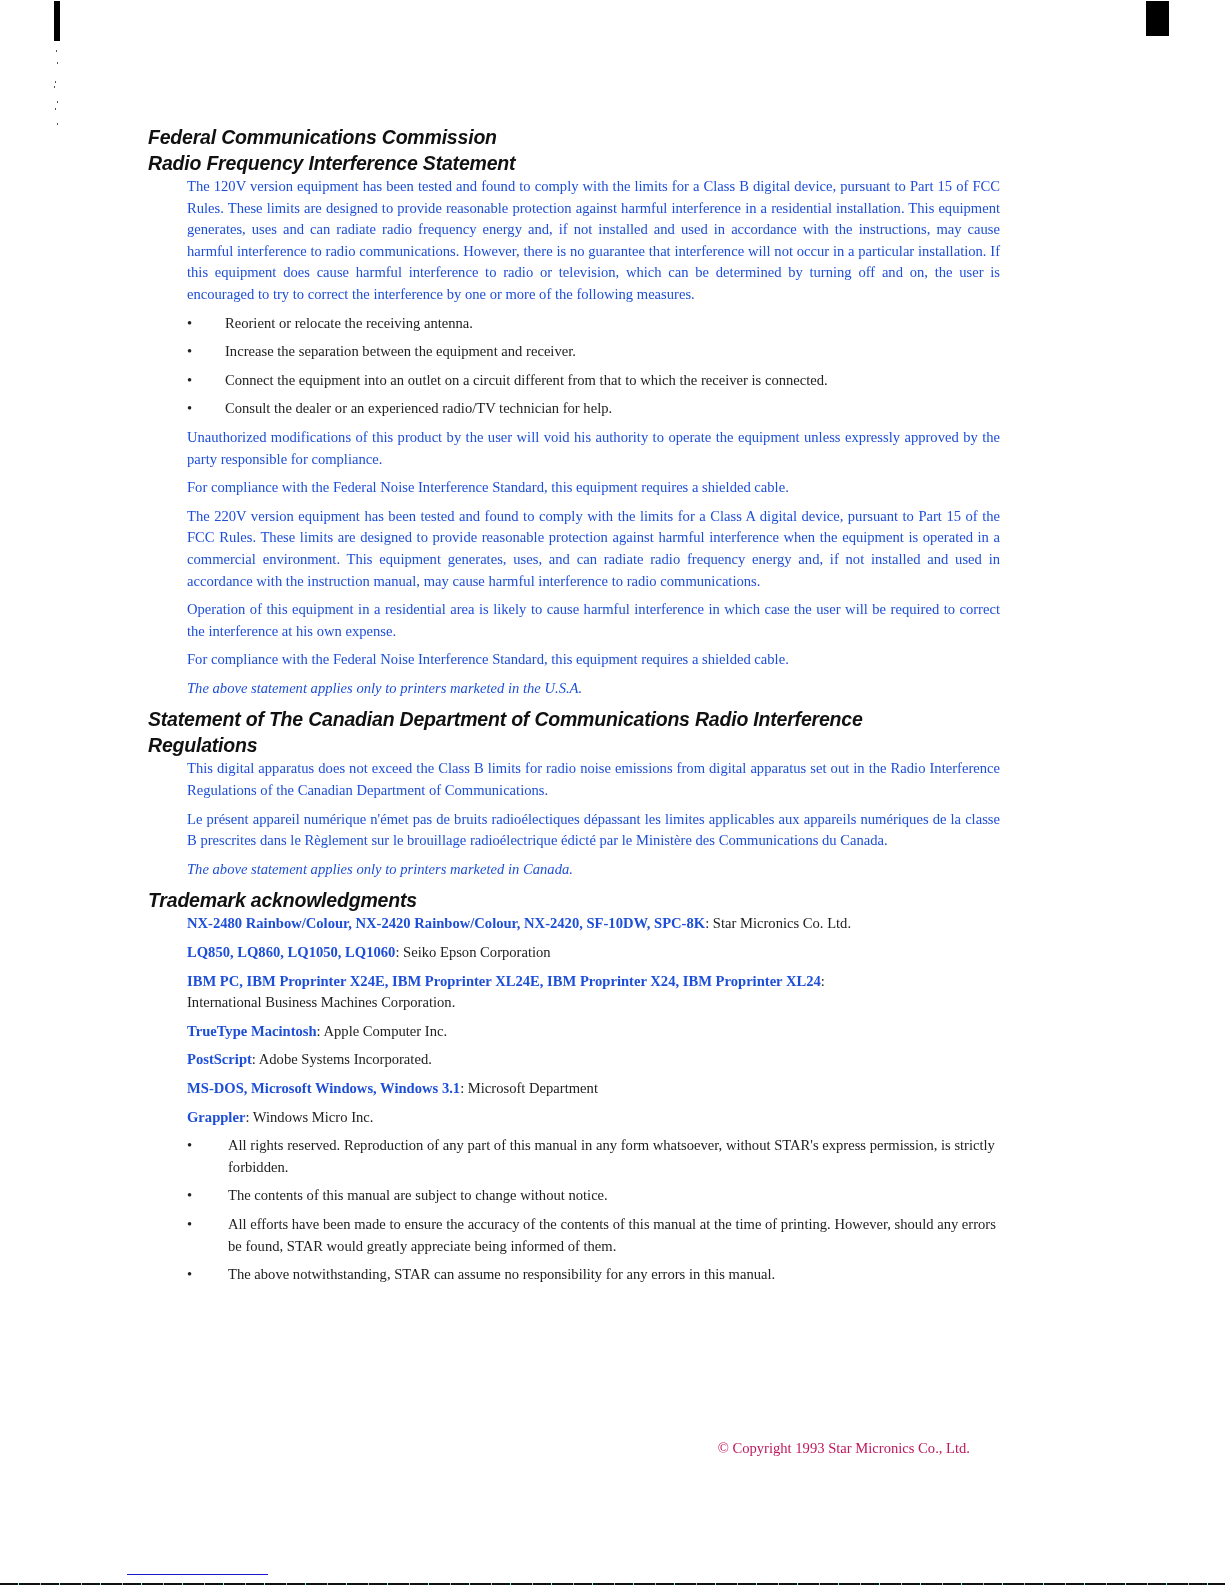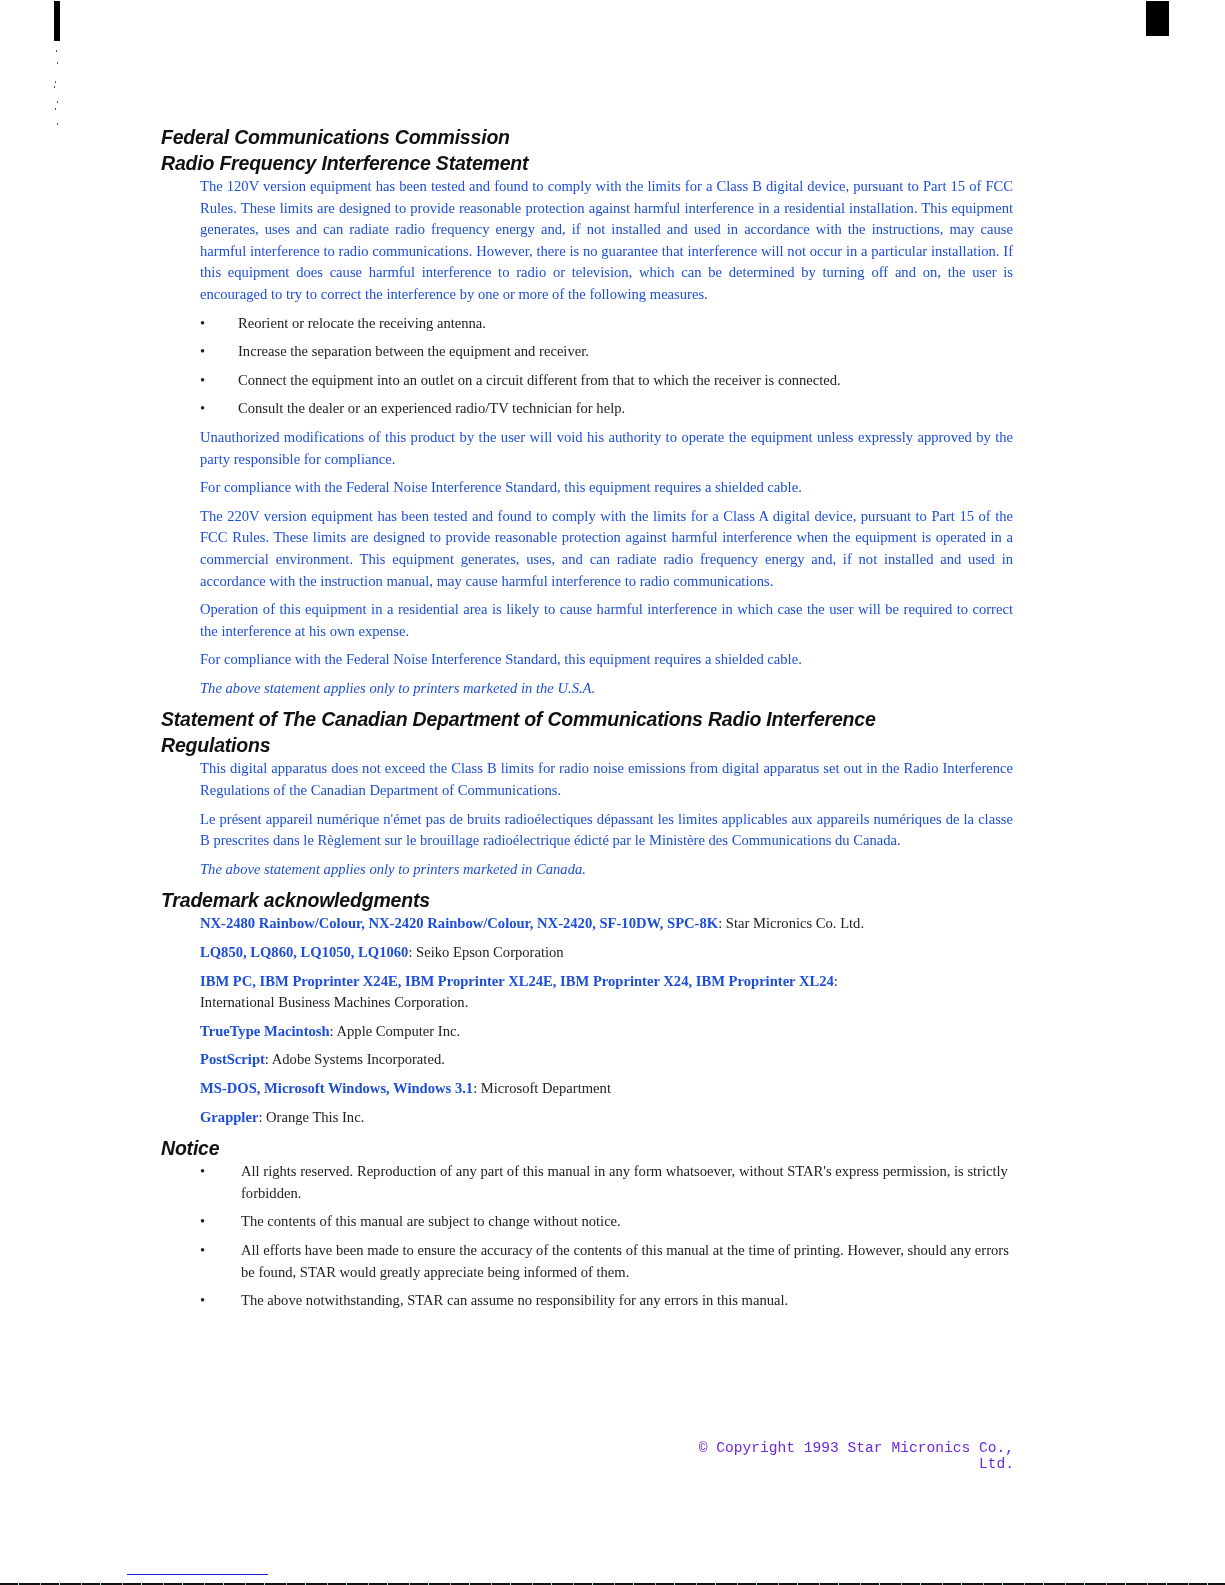"Federal Communications Commission" .content { margin-left: 13px -> none }
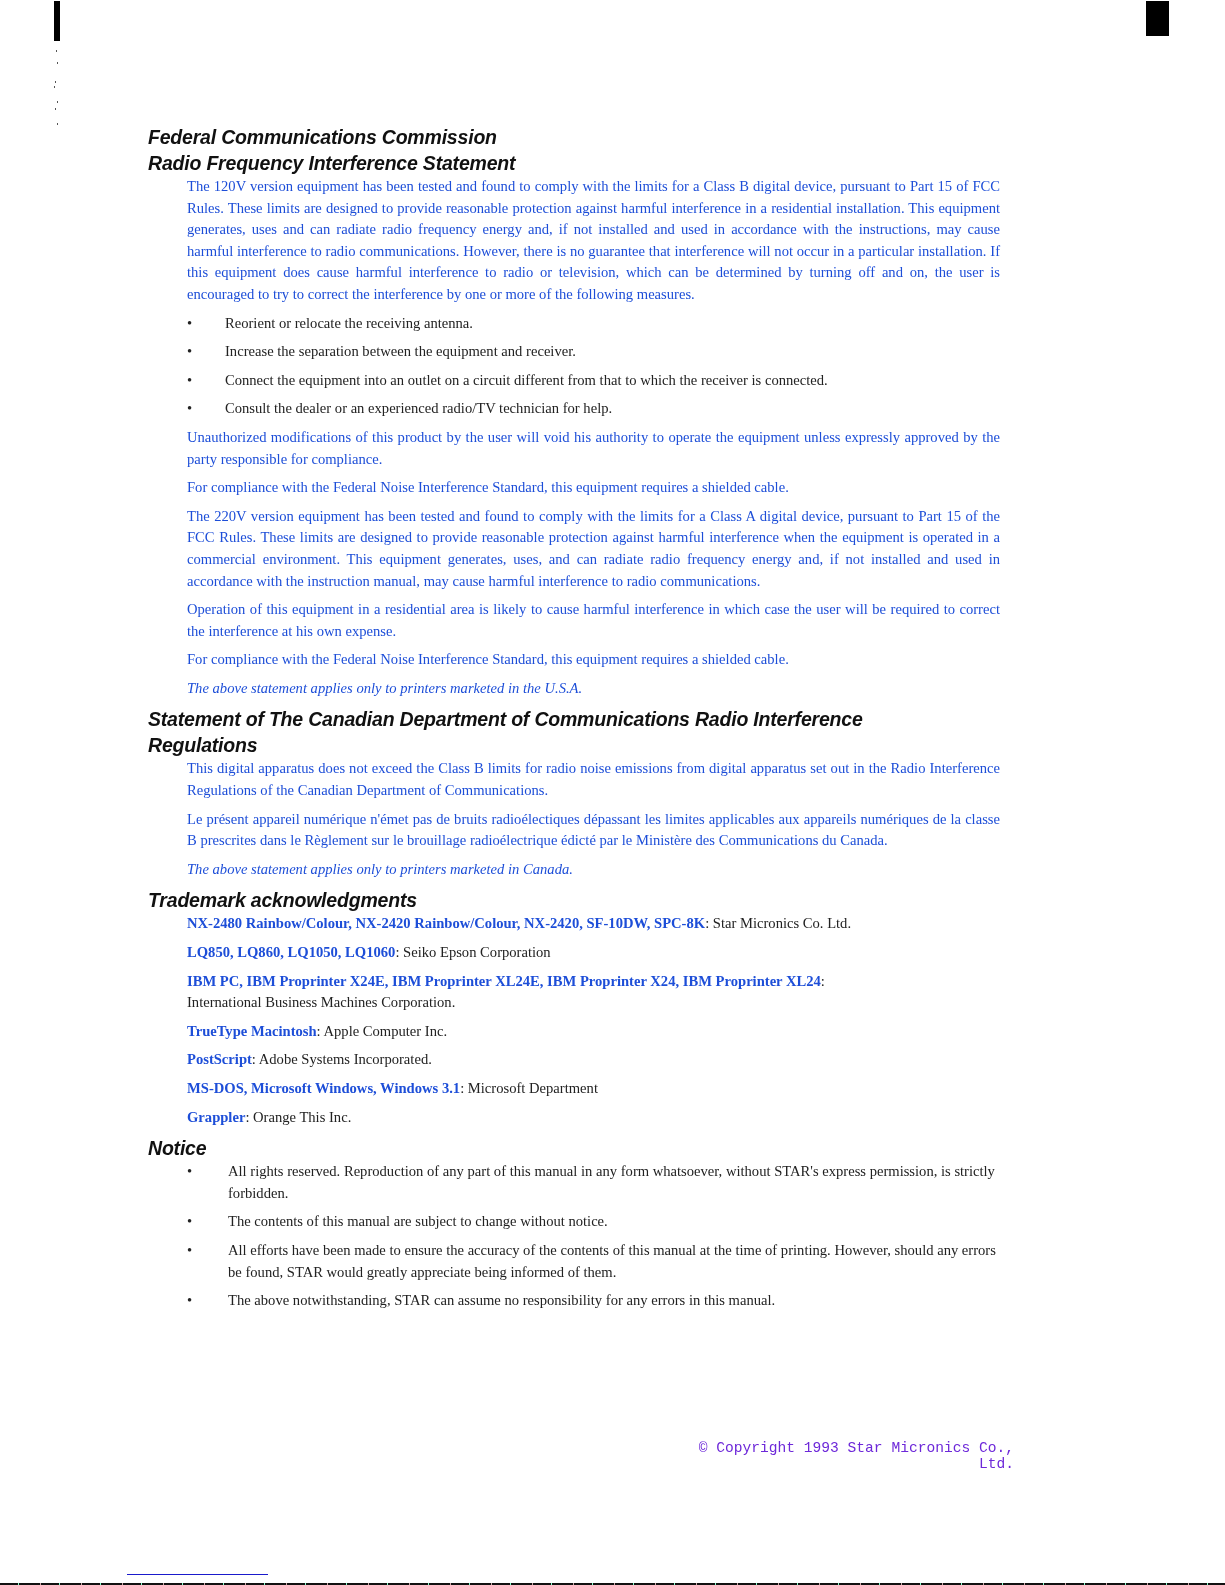"Orange This Inc." span { text: Orange This -> Windows Micro }
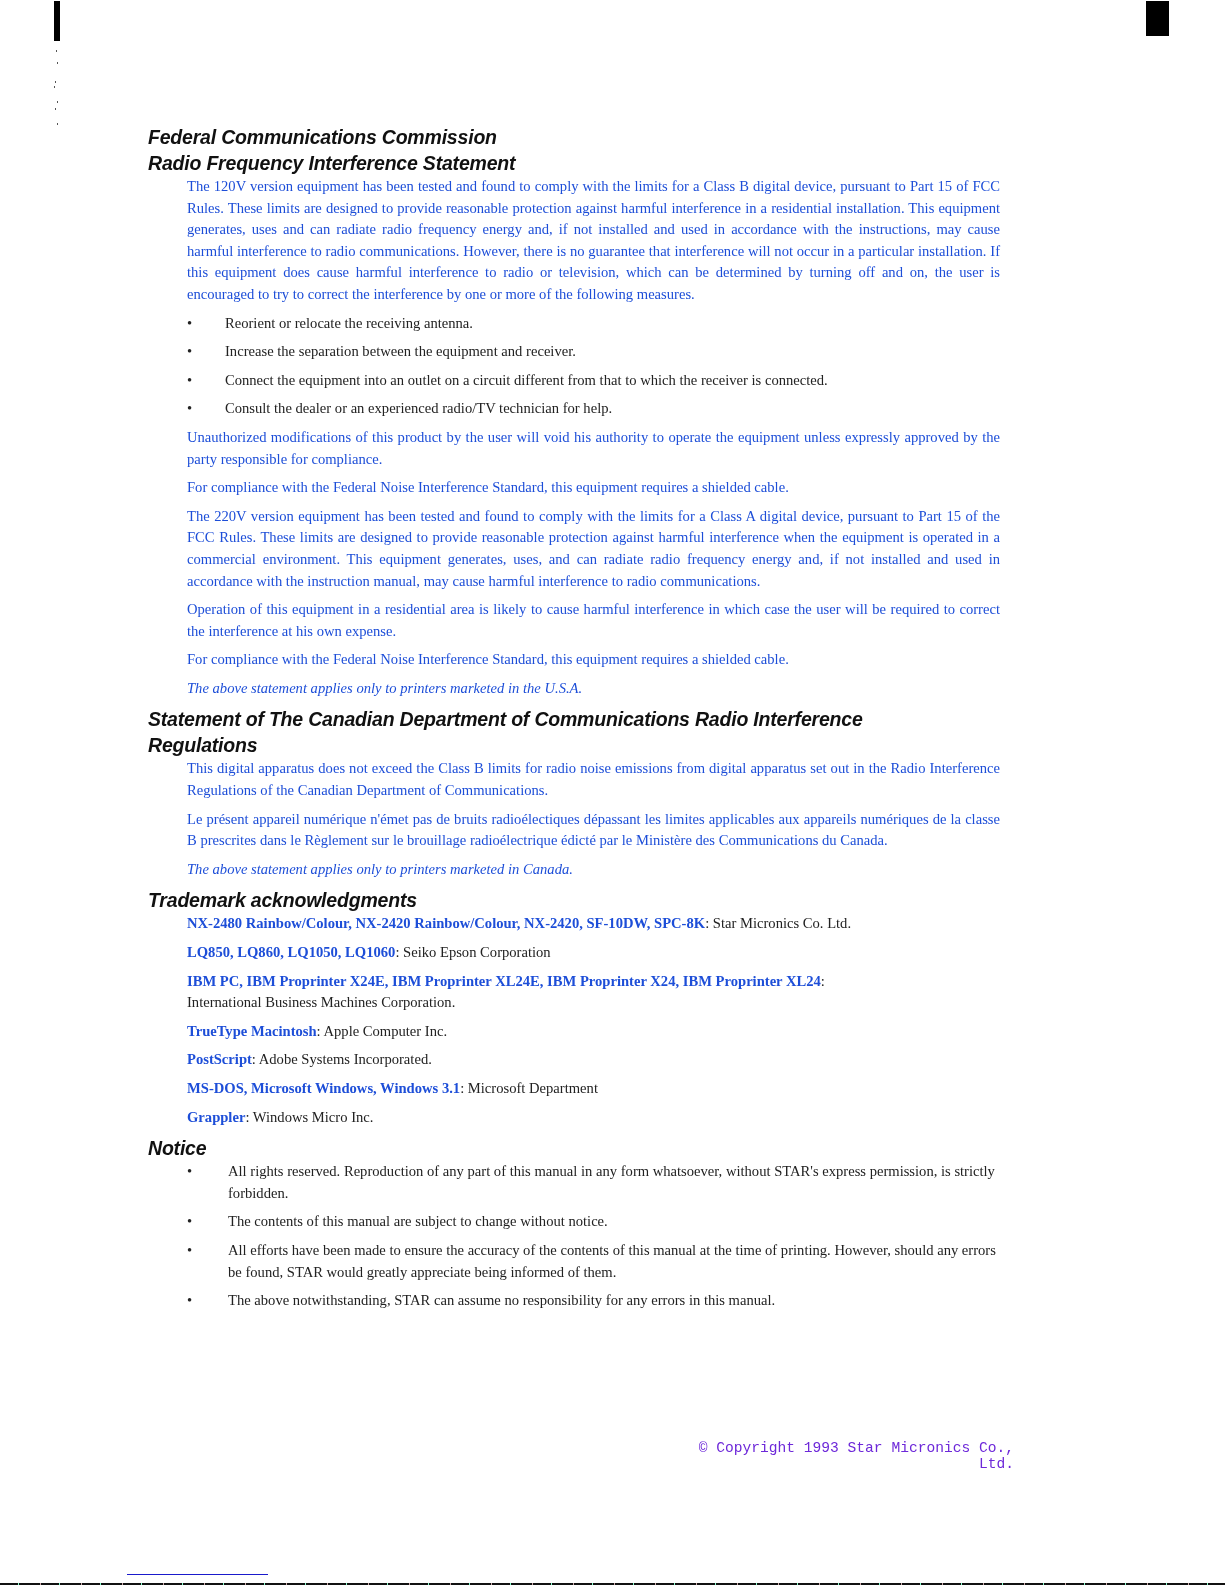"Notice" h2.section { html: <h2>Notice</h2> -> none }
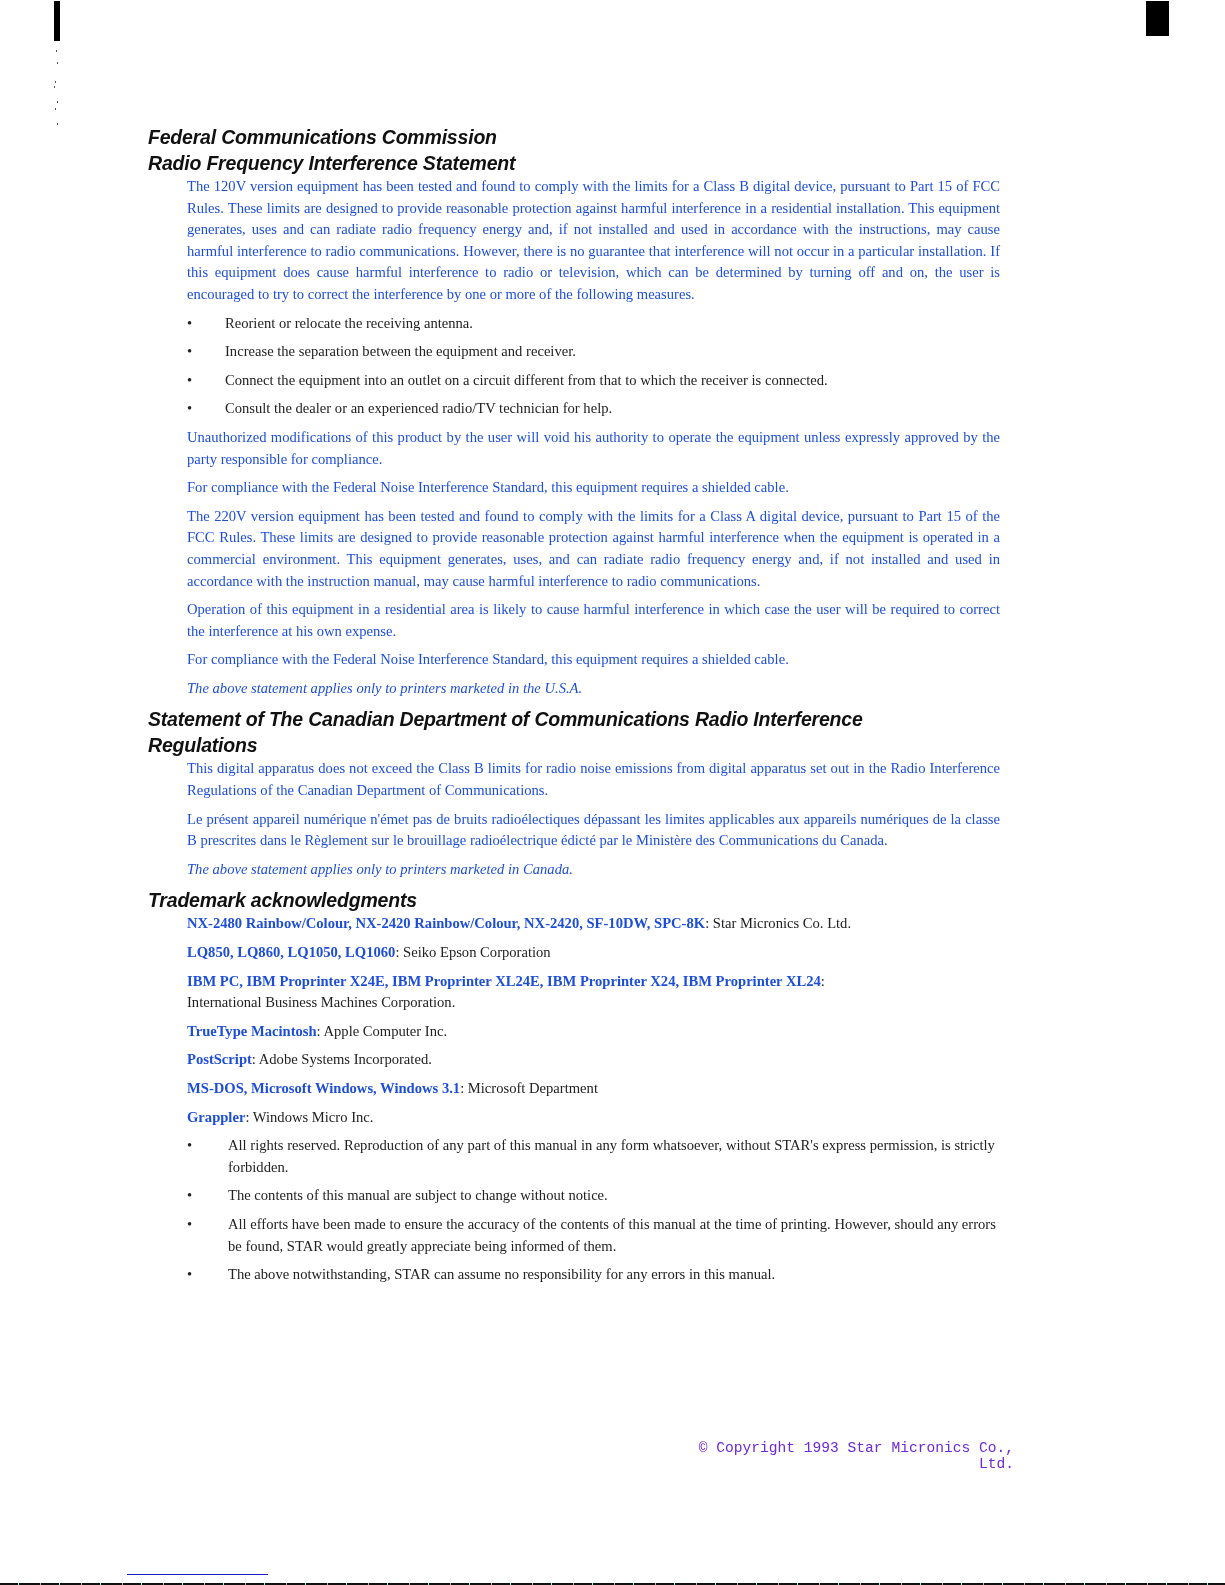"© Copyright 1993 Star Micronics" .copyright { color: #6d28d9 -> #be185d; font-family: Liberation Mono, monospace -> Liberation Serif, serif; left: 676px -> 632px }
